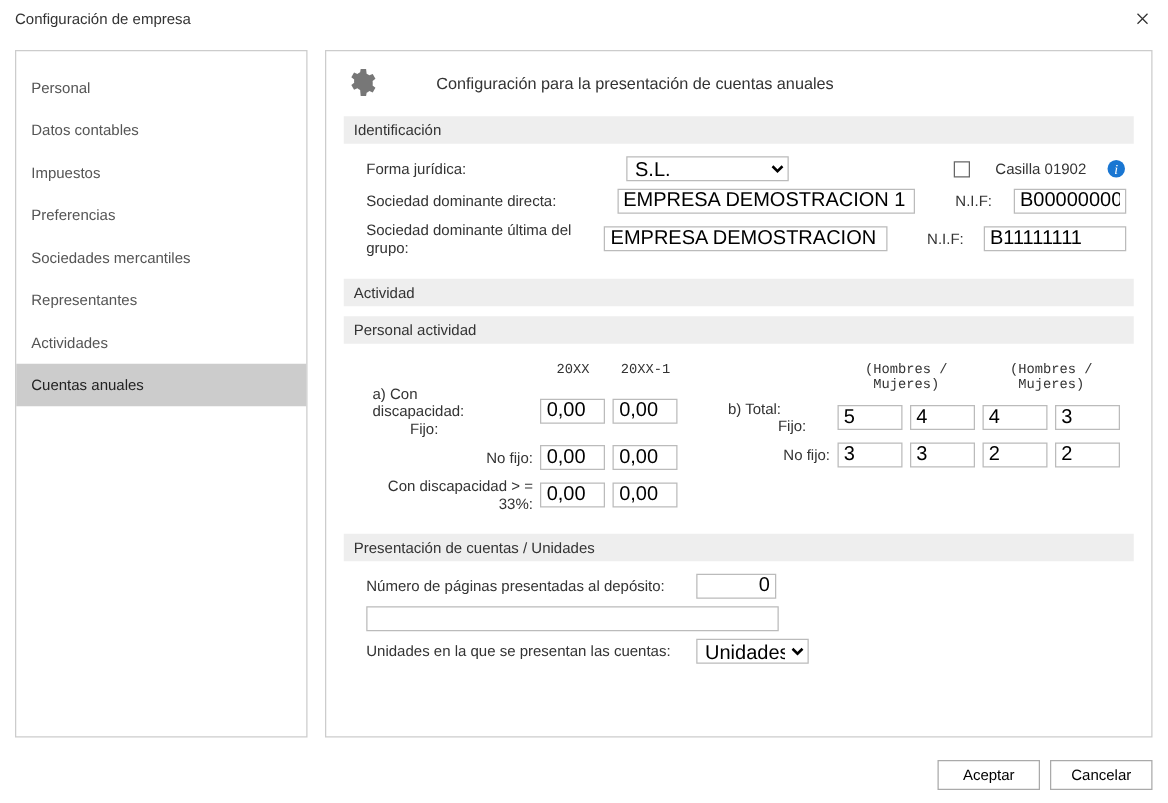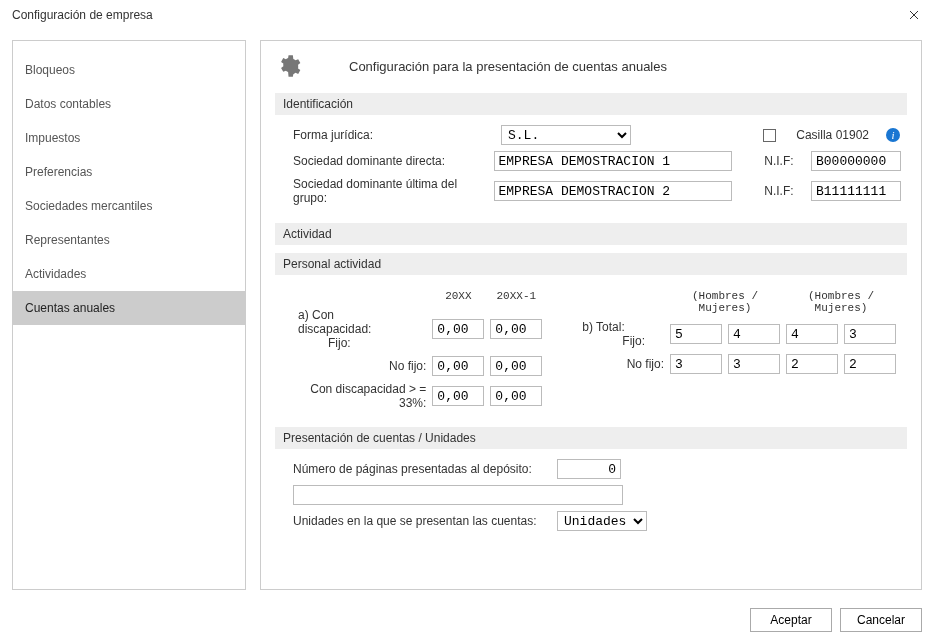"Bloqueos" span { text: Bloqueos -> Personal }
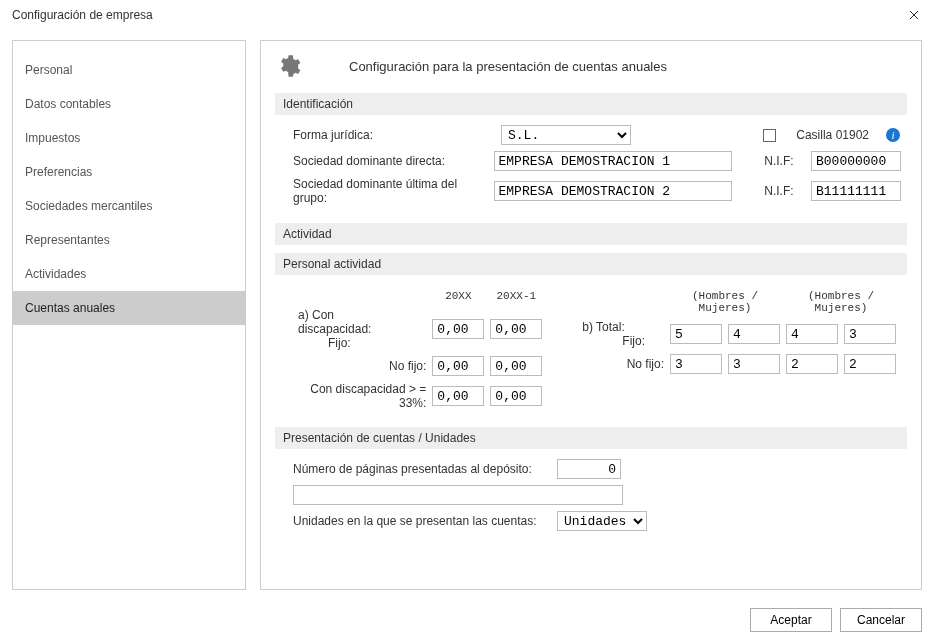"S.L." input[type=text], select { font-family: Liberation Mono, monospace -> Liberation Sans, sans-serif; font-size: 13px -> 16px }
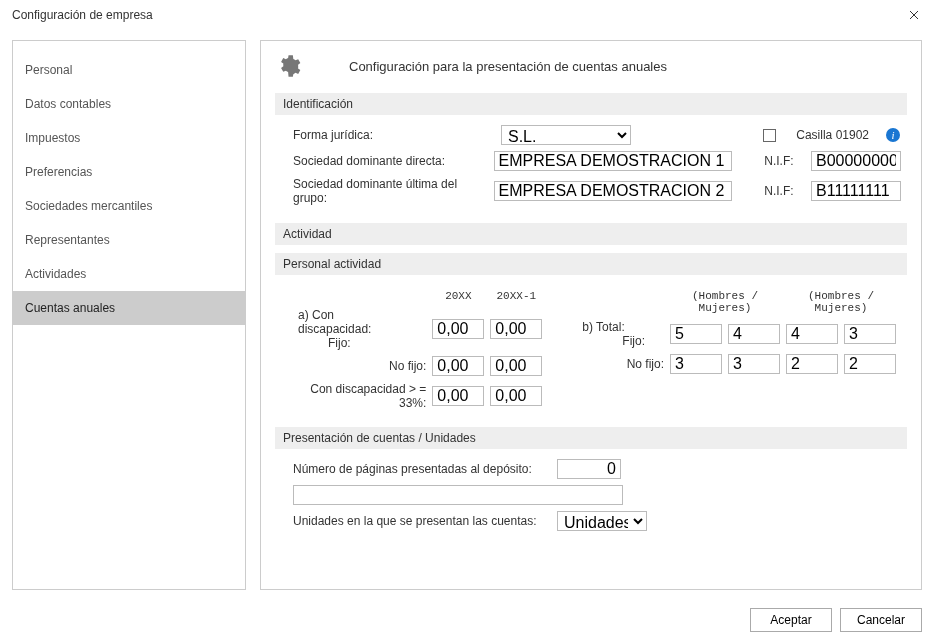"B11111111" input { width: 90px -> 114px }
